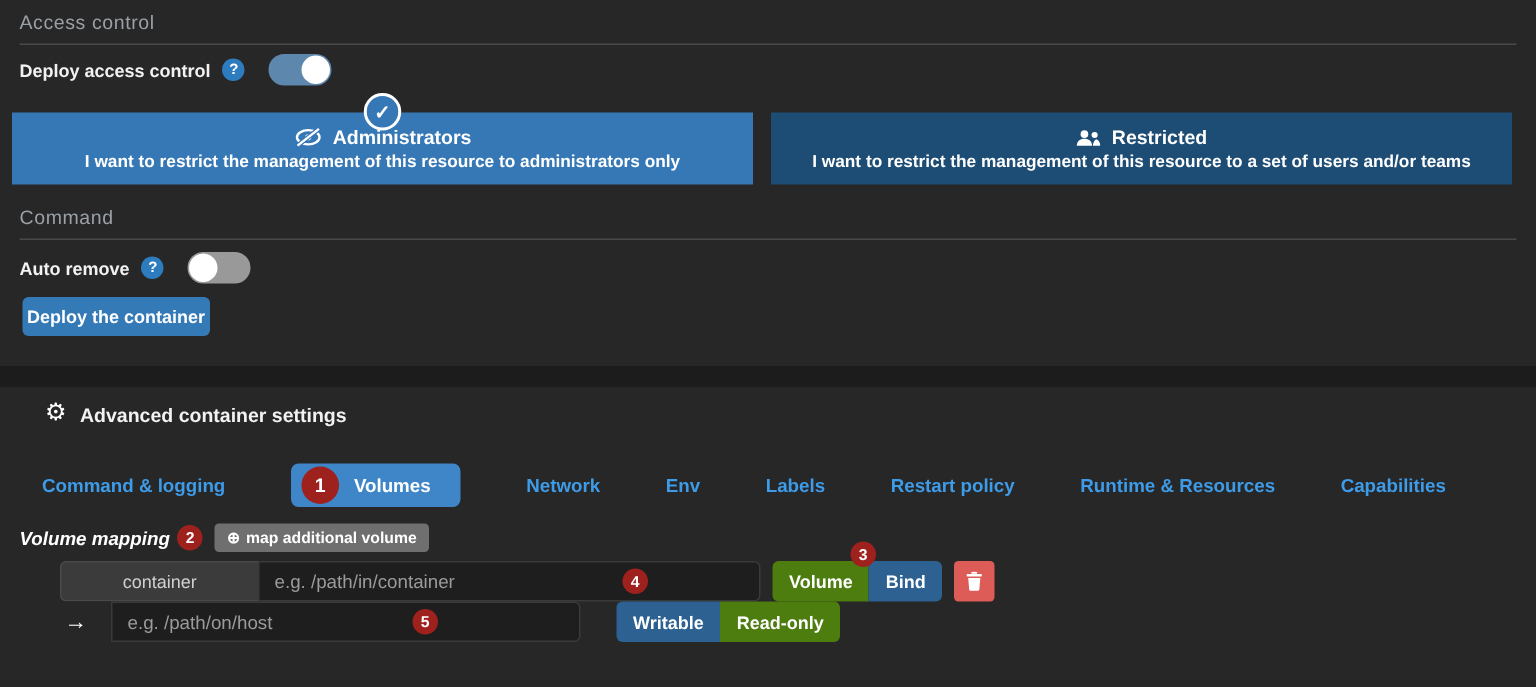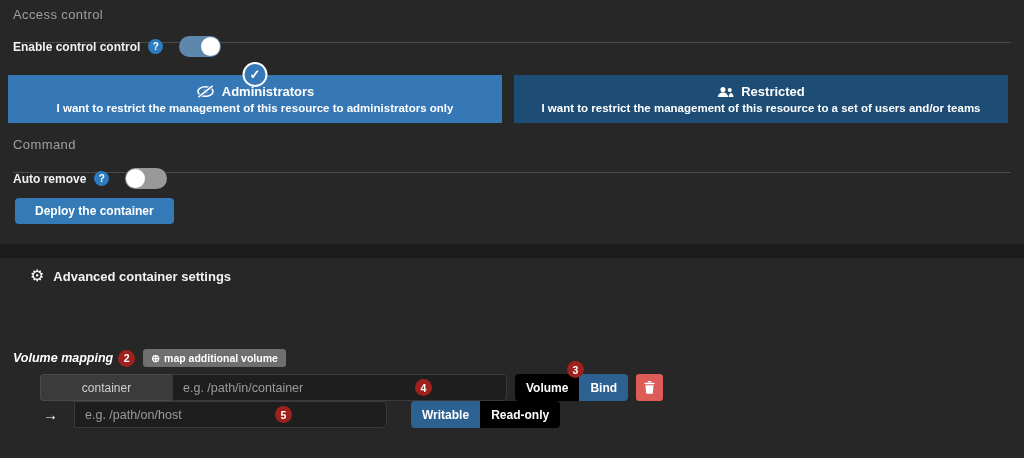"Access control" .section-title { padding-bottom: 20px -> 7px }
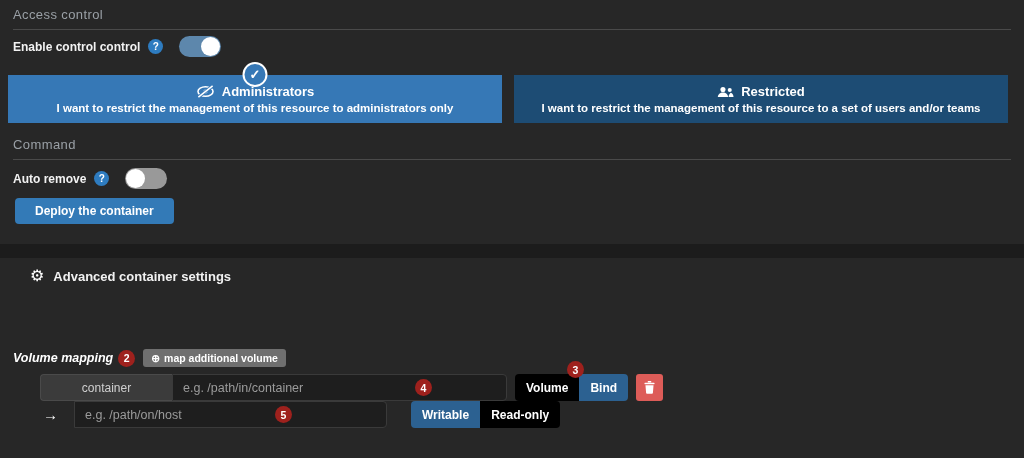"Enable control control" span.form-label { text: Enable control -> Deploy access }
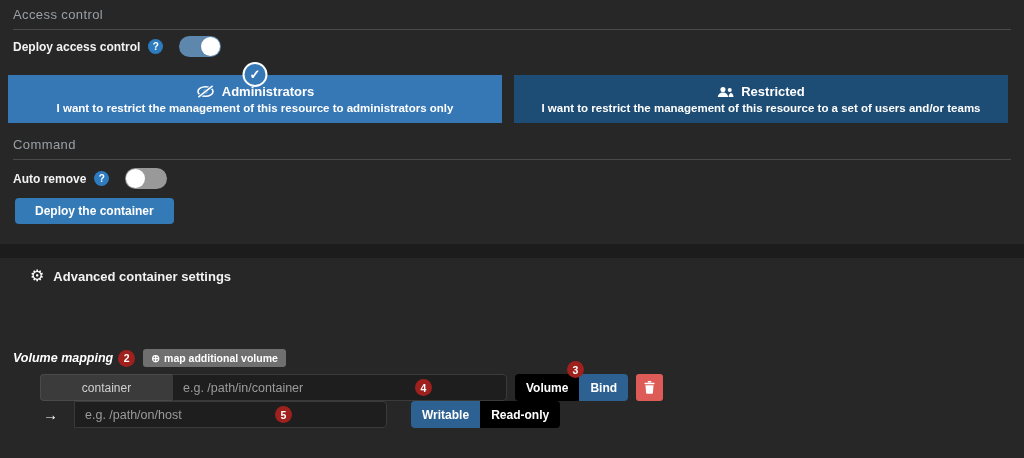"Deploy the container" .btn-primary { padding: 6px 20px -> 6px 3px }
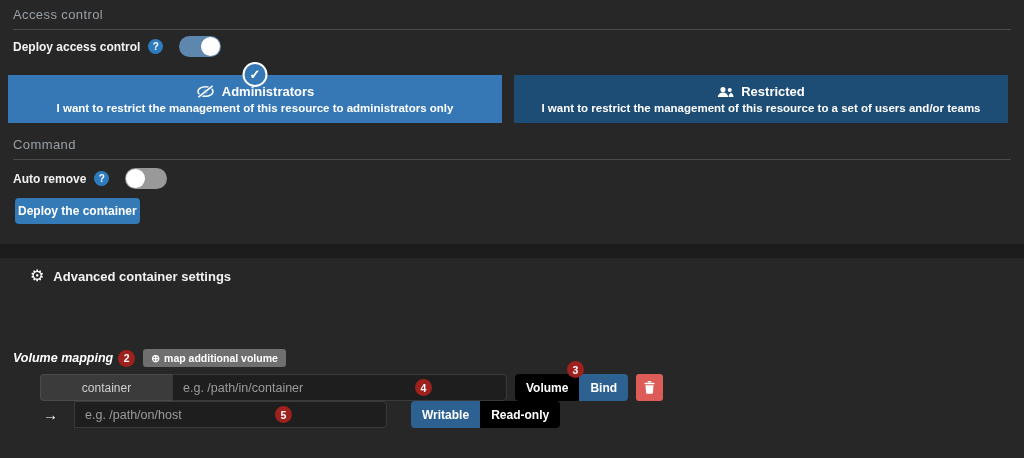"Command & logging" div.tabs { html: none -> <div> <span>Command &amp; logging</span> <span> <span>1</span> <span>Volumes</span> </span> <span>Network</span> <span>Env</span> <span>Labels</span> <span>Restart policy</span> <span>Runtime &amp; Resources</span> <span>Capabilities</span> </div> }
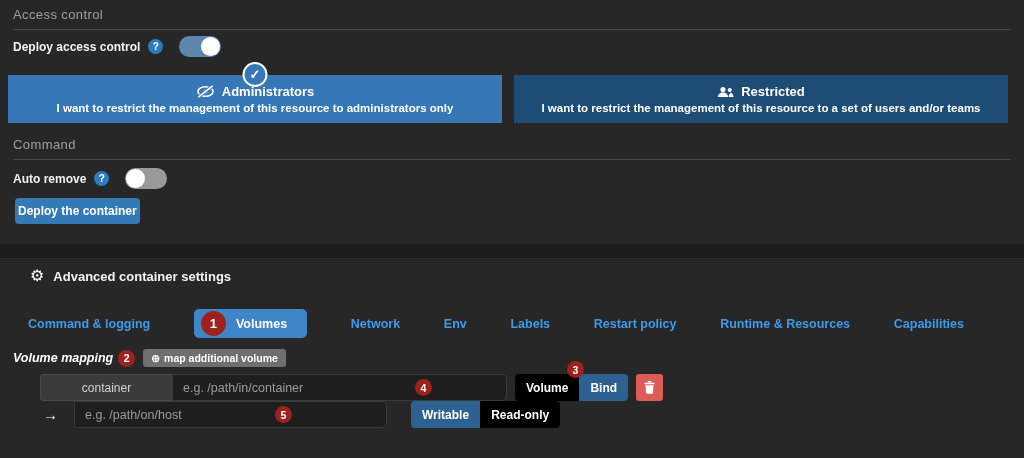"Volume" .seg-light { background: #000000 -> #4d7c0f }
